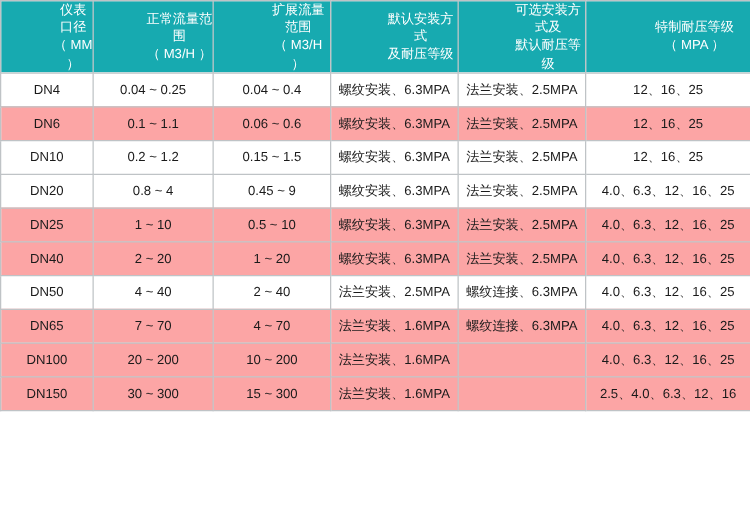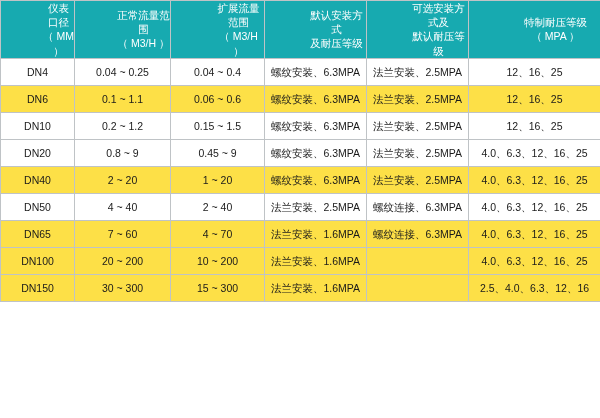"DN6" tbody tr.alt td { background: #fde047 -> #fca5a5 }
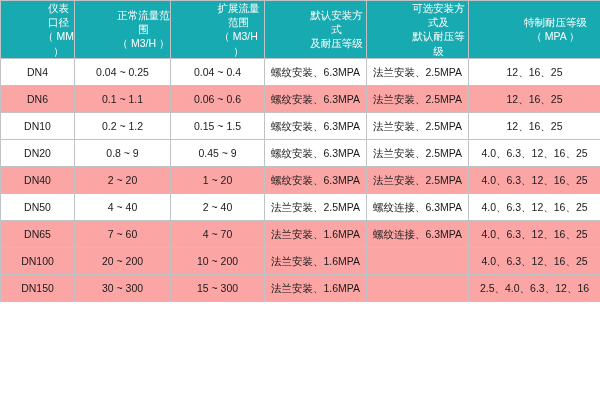"0.8 ~ 9" td { text: 9 -> 4 }
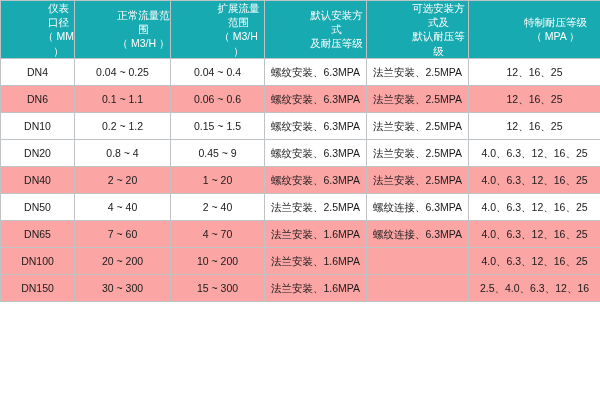"DN25" tr.alt { html: none -> <tr> <td>DN25</td> <td>1 ~ 10</td> <td>0.5 ~ 10</td> <td>螺纹安装、6.3MPA</td> <td>法兰安装、2.5MPA</td> <td>4.0、6.3、12、16、25</td> </tr> }
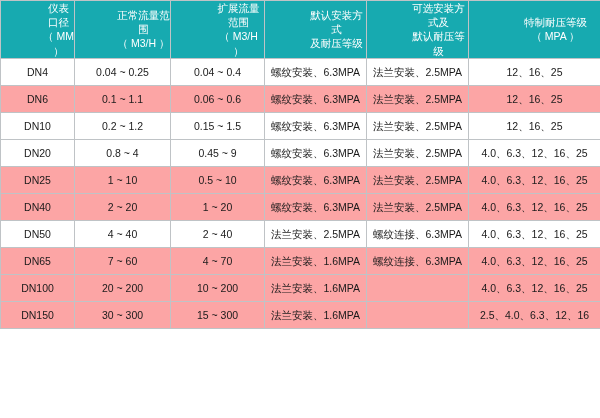"7 ~ 60" td { text: 60 -> 70 }
